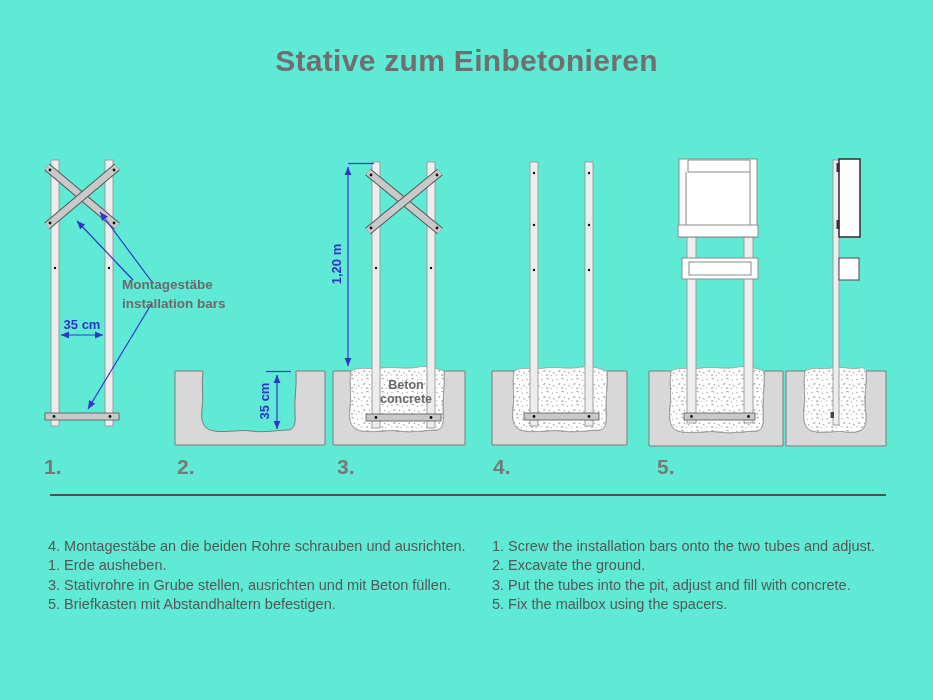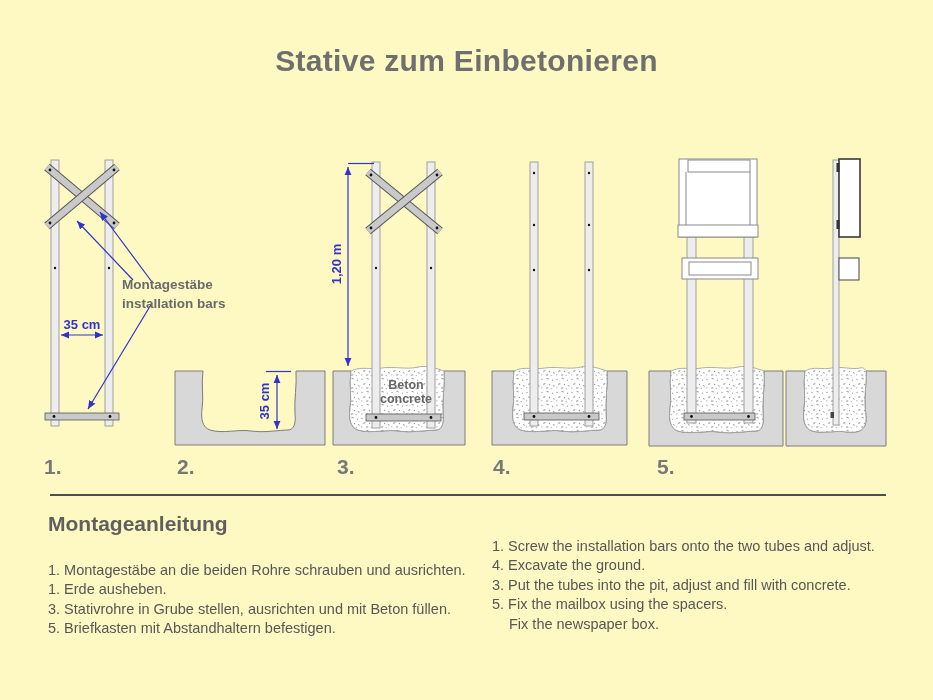"Stative zum Einbetonieren" .page { background: #fef9c3 -> #5eead4 }
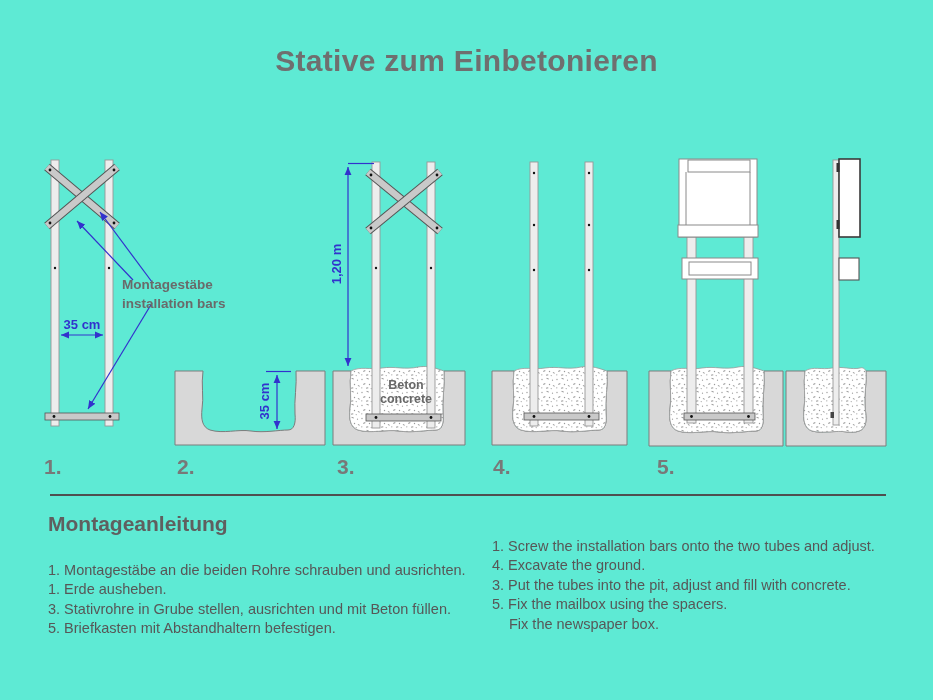"Montageanleitung" h2 { html: <h2>Montageanleitung</h2> -> none }
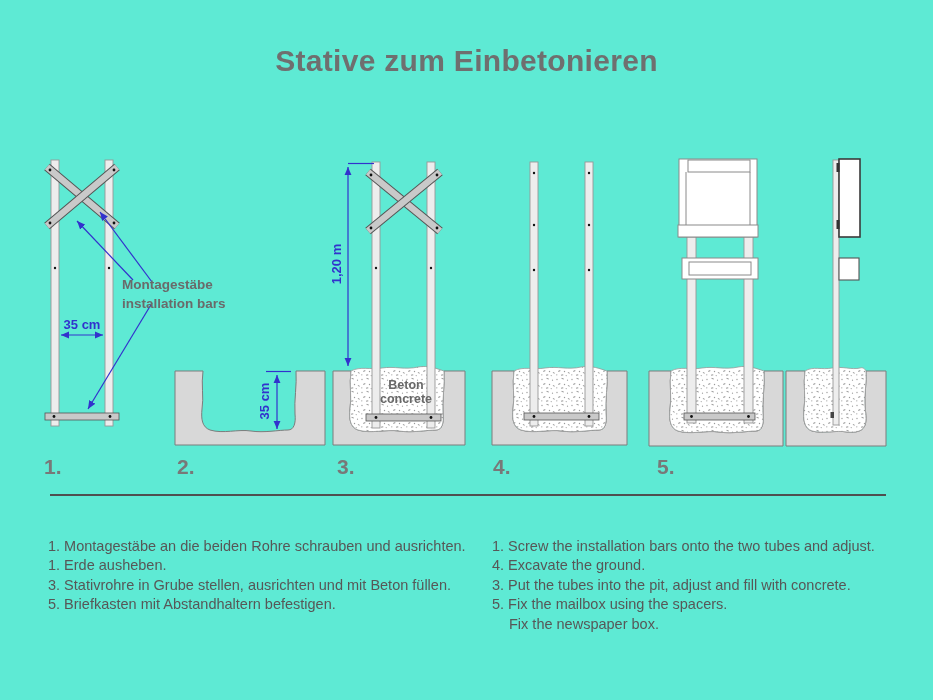"1. Montagestäbe an die beiden" div { text: 1 -> 4 }
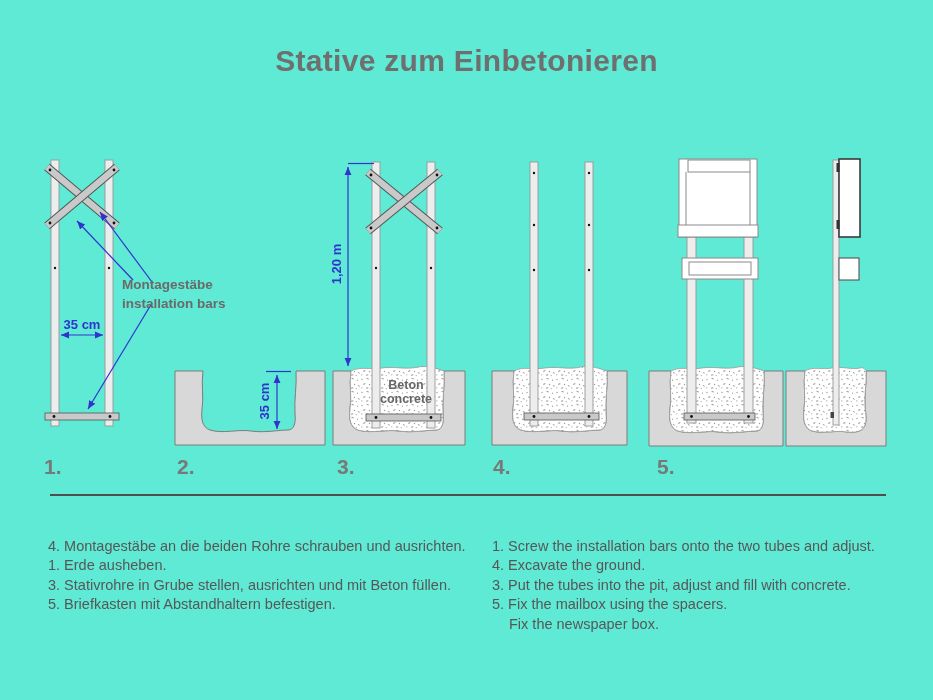"4. Excavate the ground." div { text: 4 -> 2 }
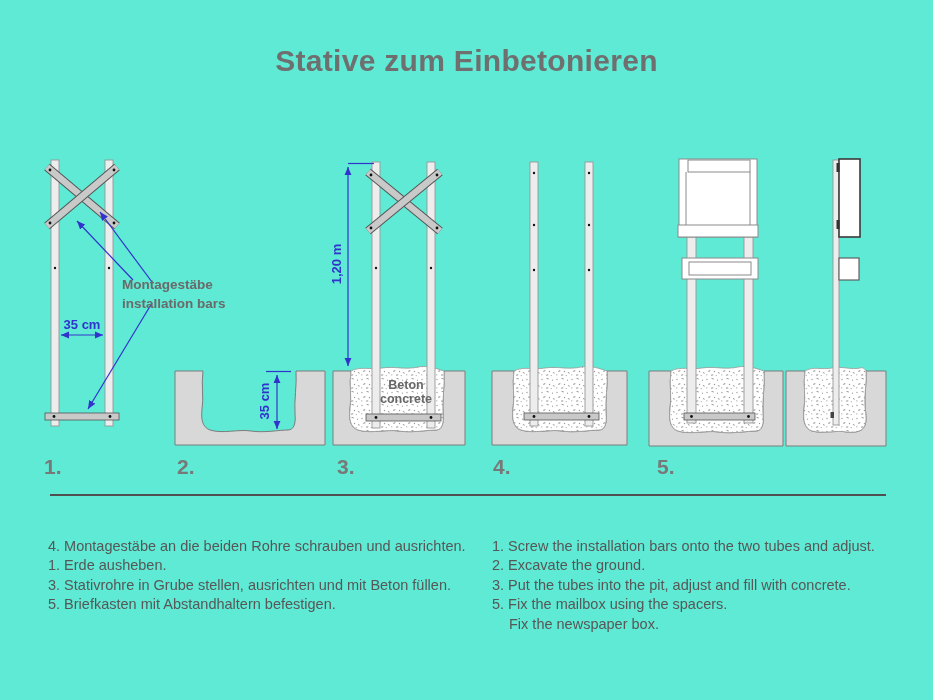"Fix the newspaper box." div.indent { html: <div>Fix the newspaper box.</div> -> none }
